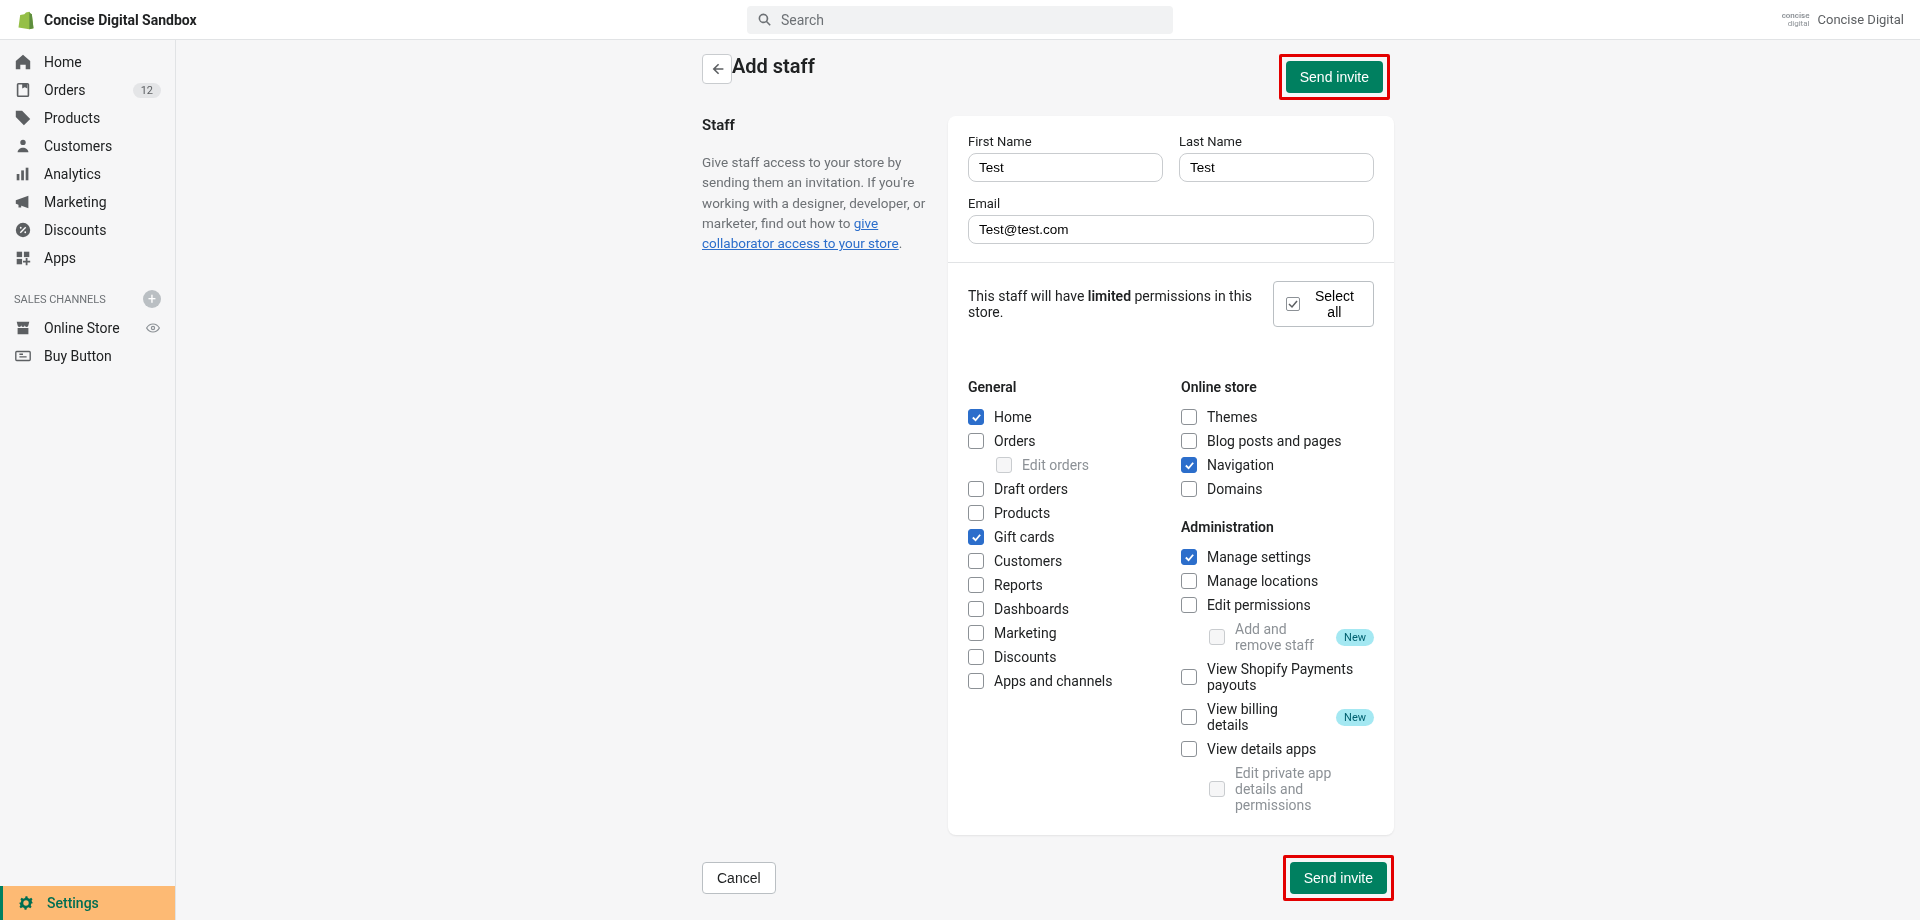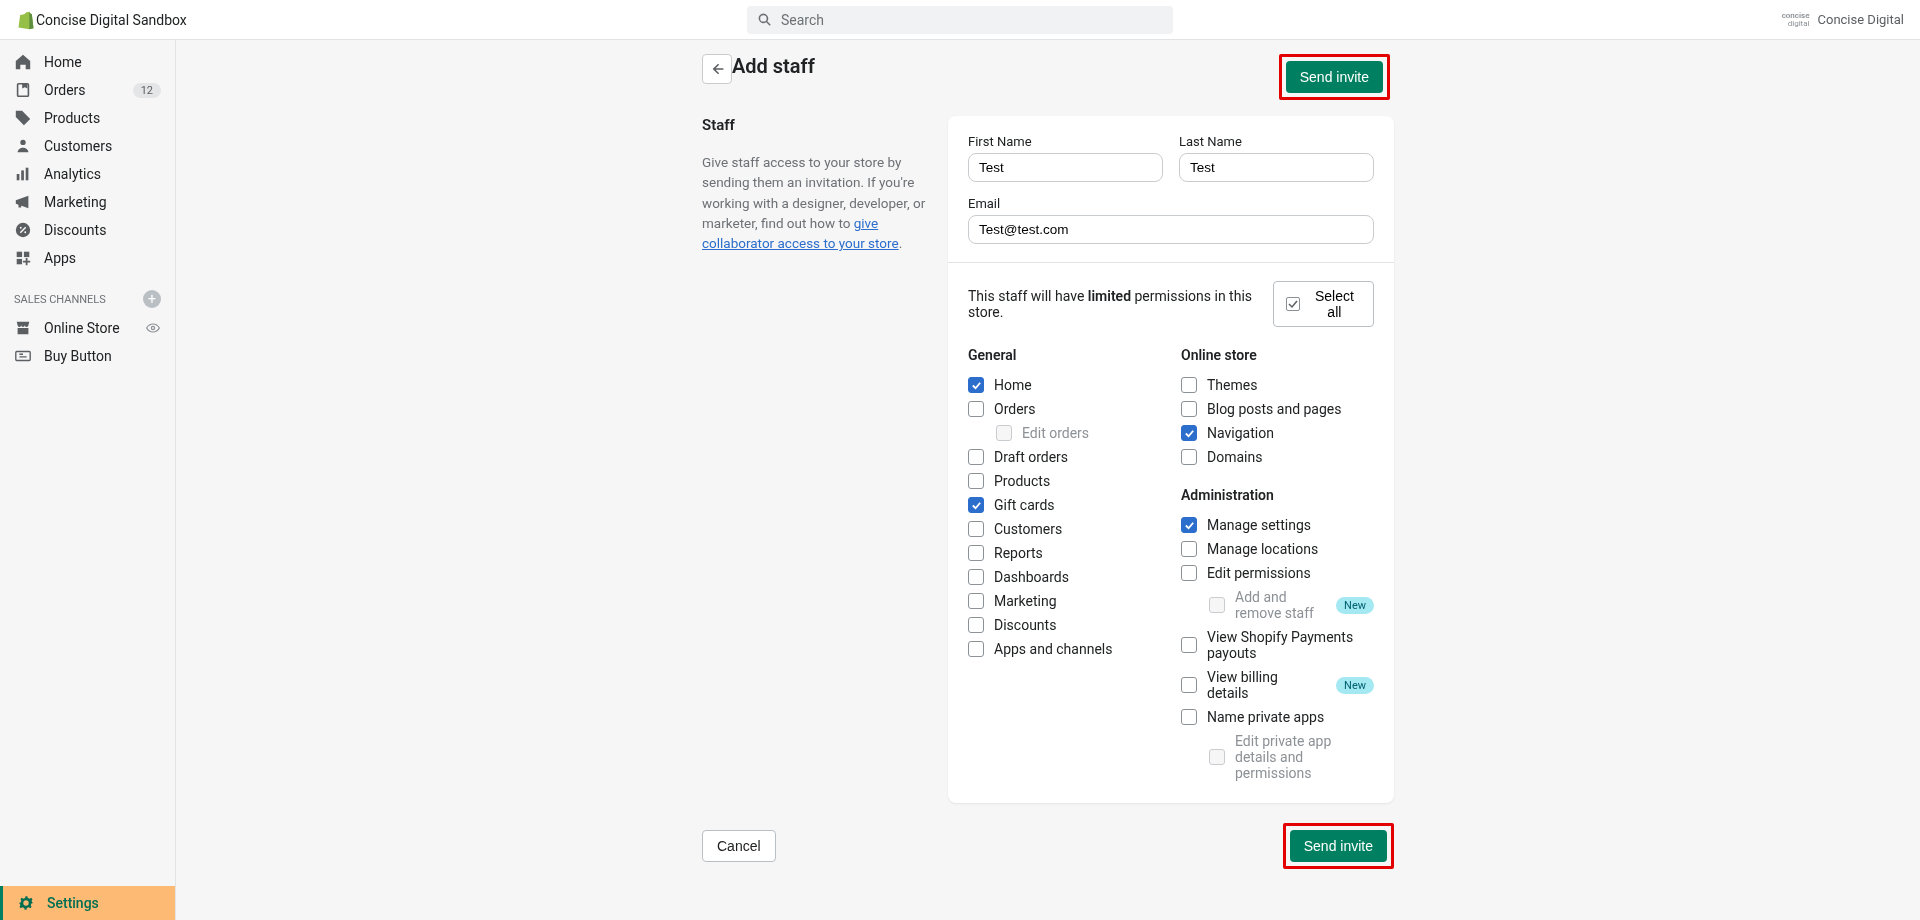"Concise Digital Sandbox" .topbar .brand { font-weight: 400 -> 700; gap: none -> 8px }
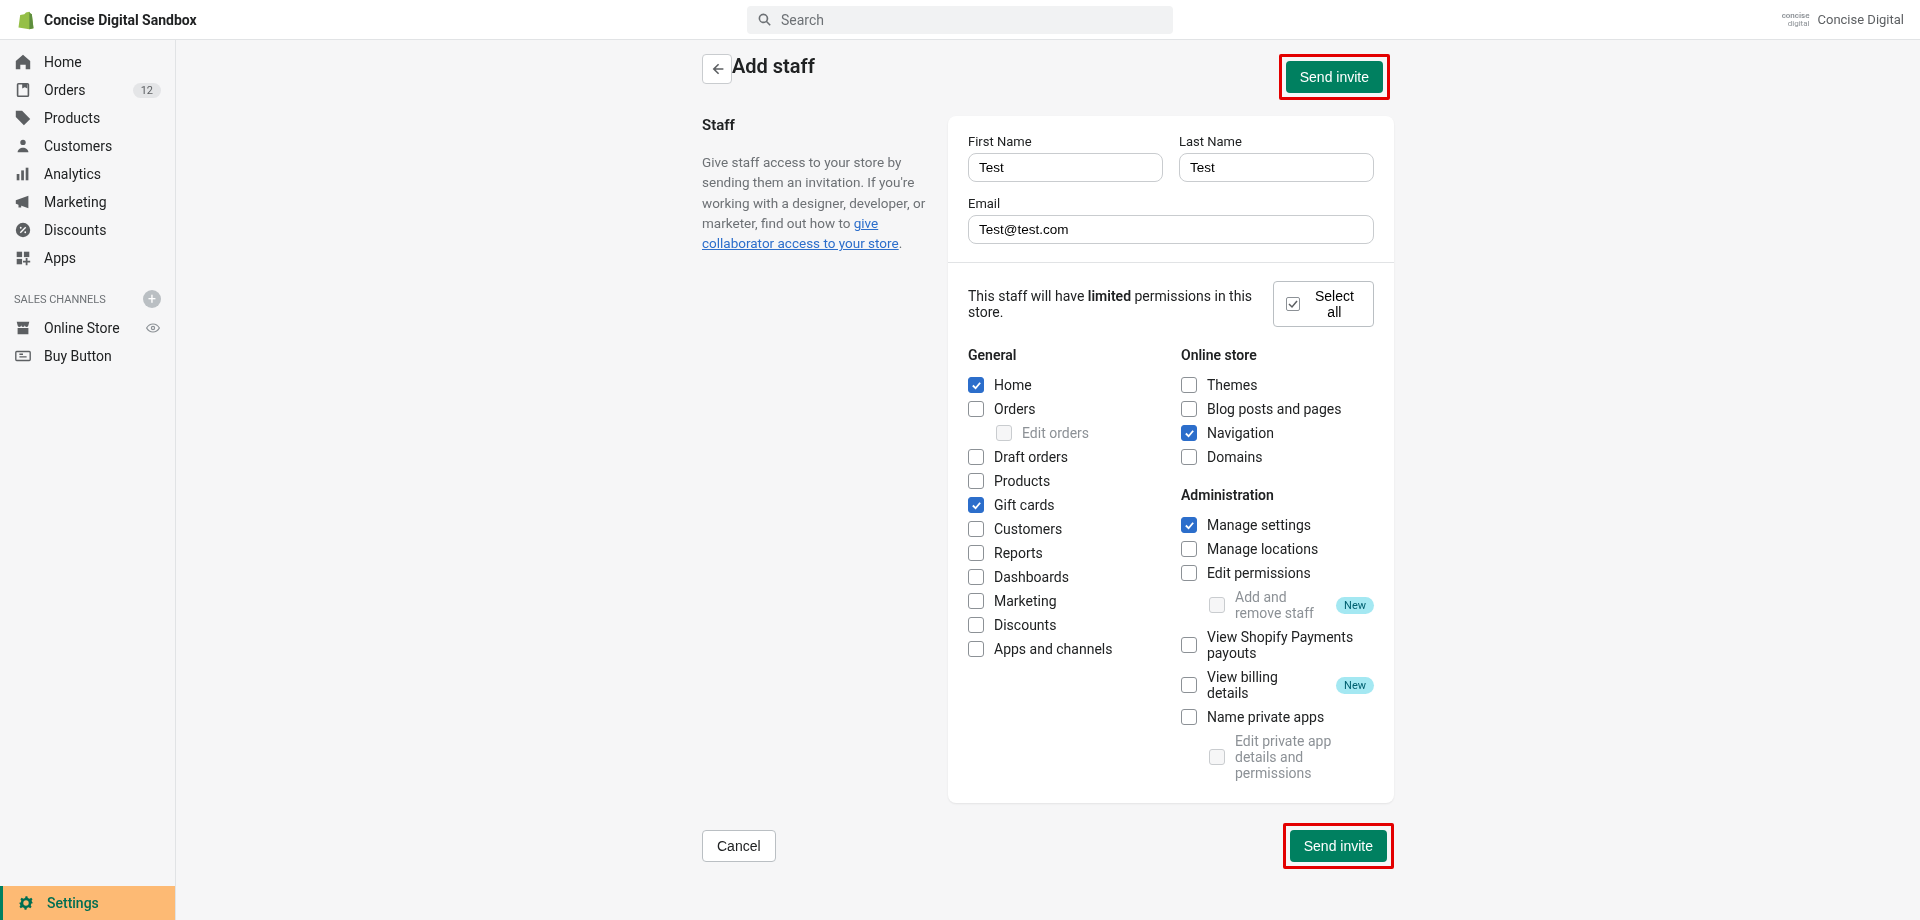"General" .perms-col h4 { margin-top: none -> 32px }
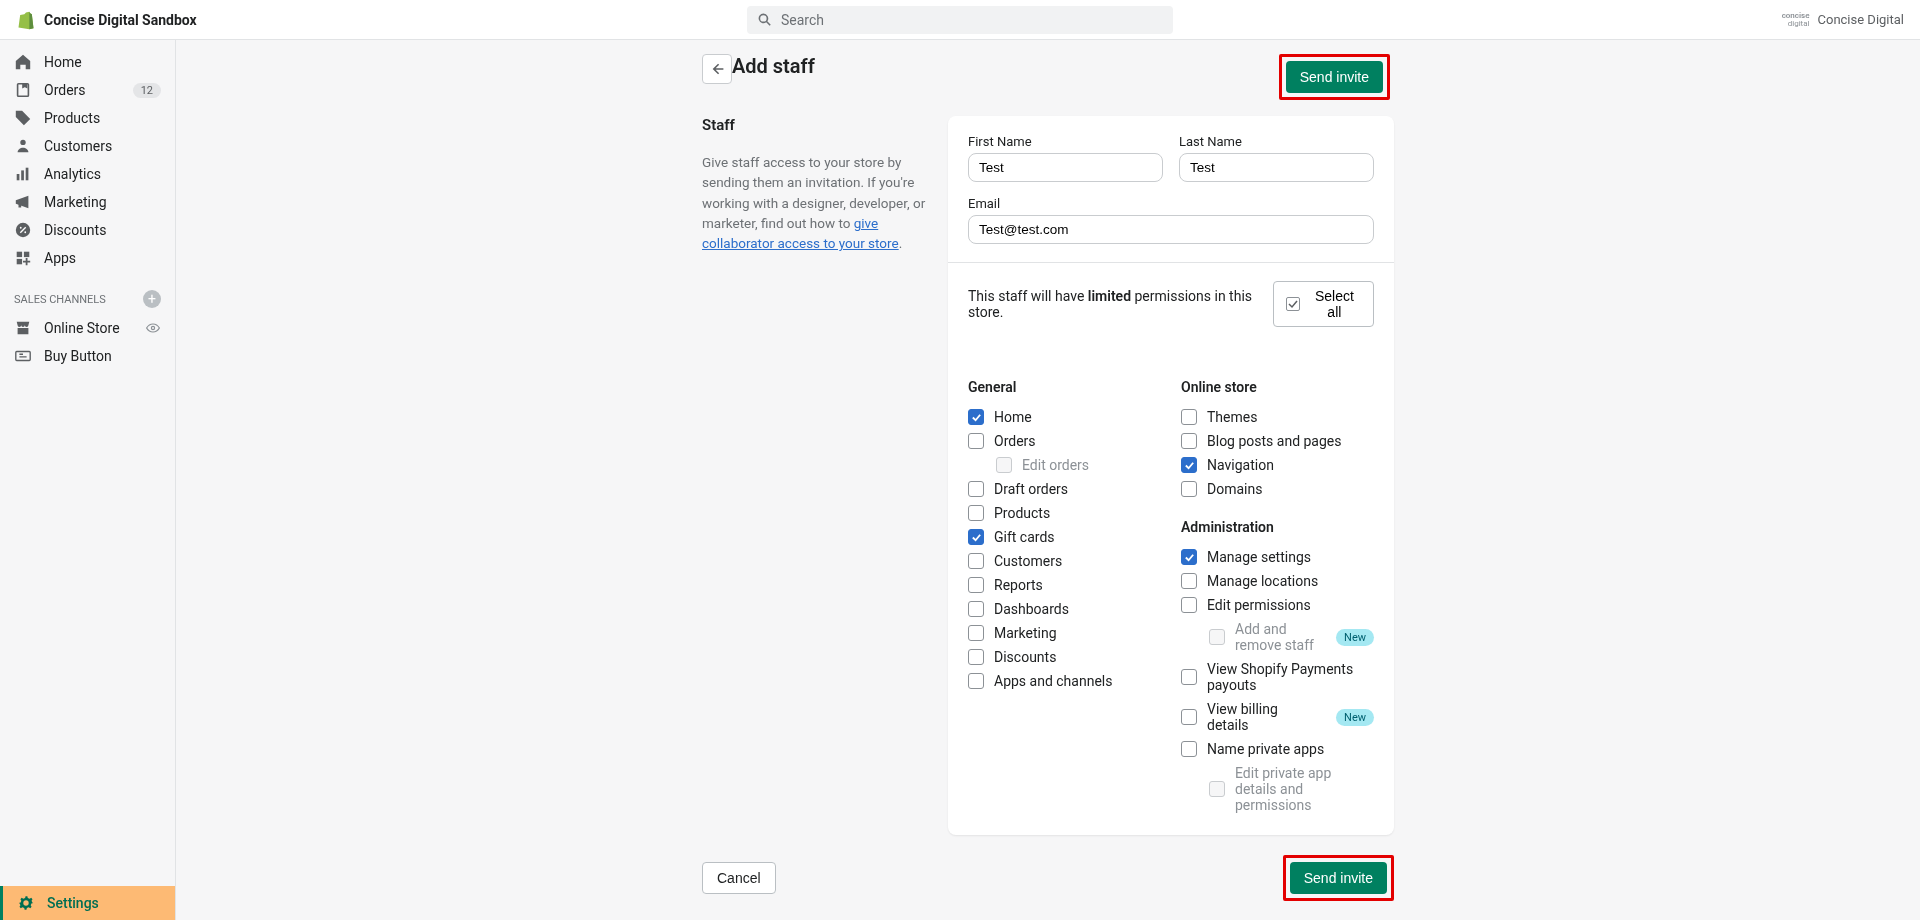"Name private apps" span { text: Name private -> View details }
